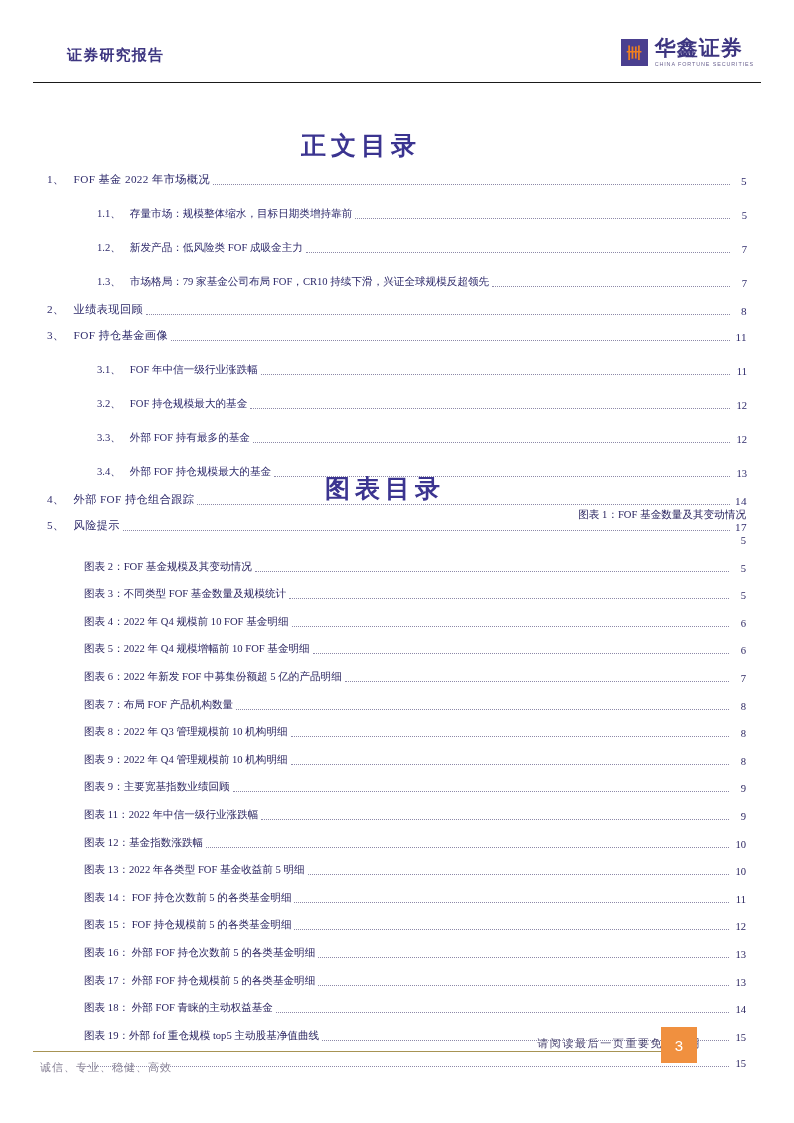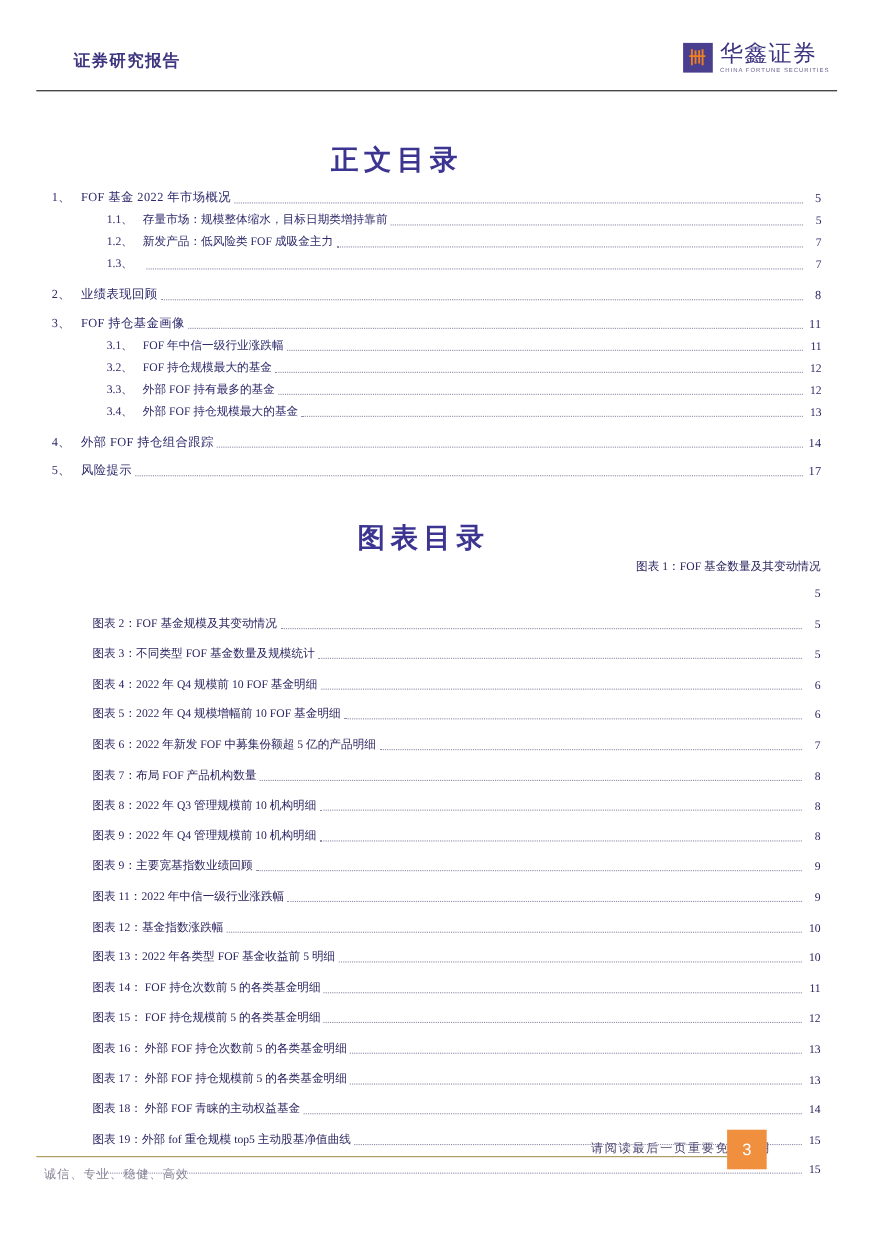"华鑫证券" .logo-cn { font-weight: 400 -> 700 }
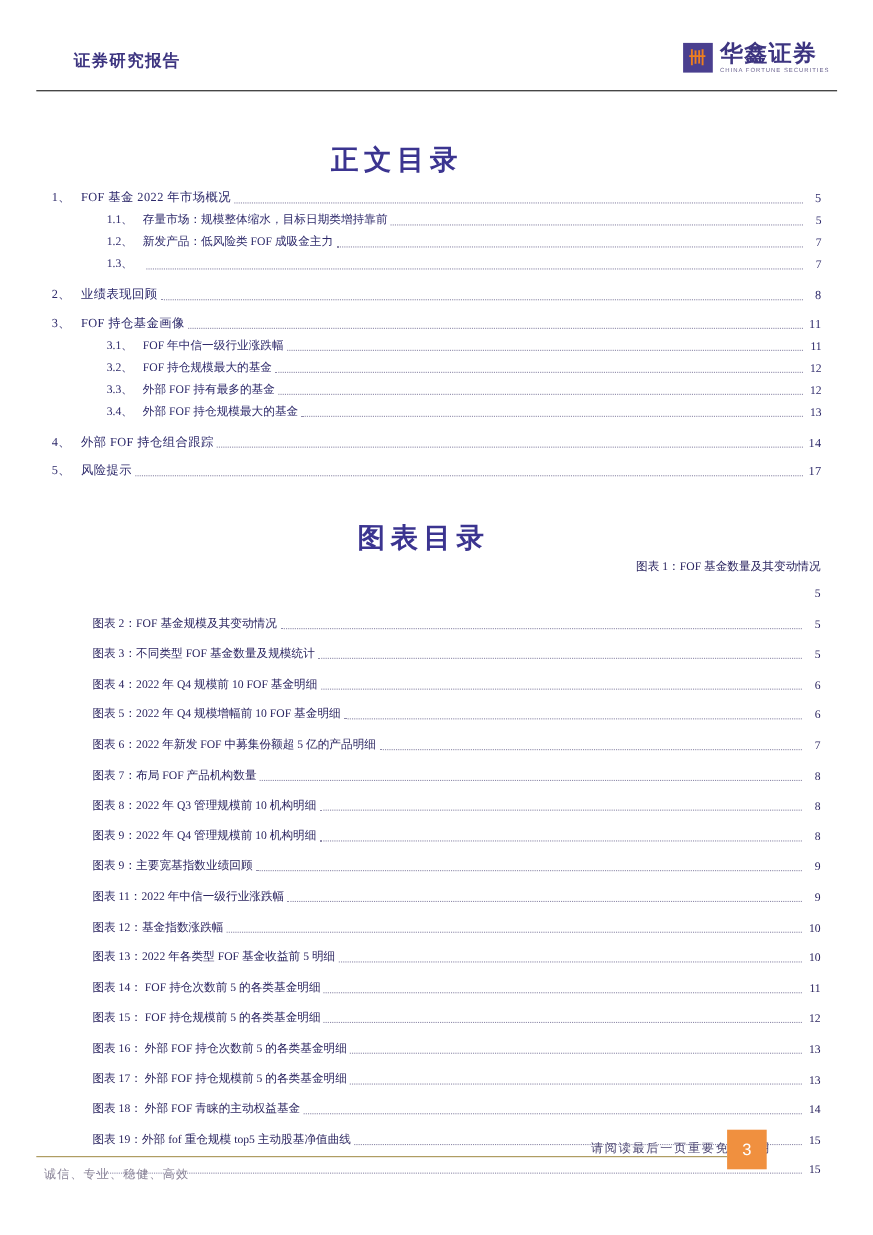"1.1、" .toc-row.level2 { margin-top: 6px -> 20px }
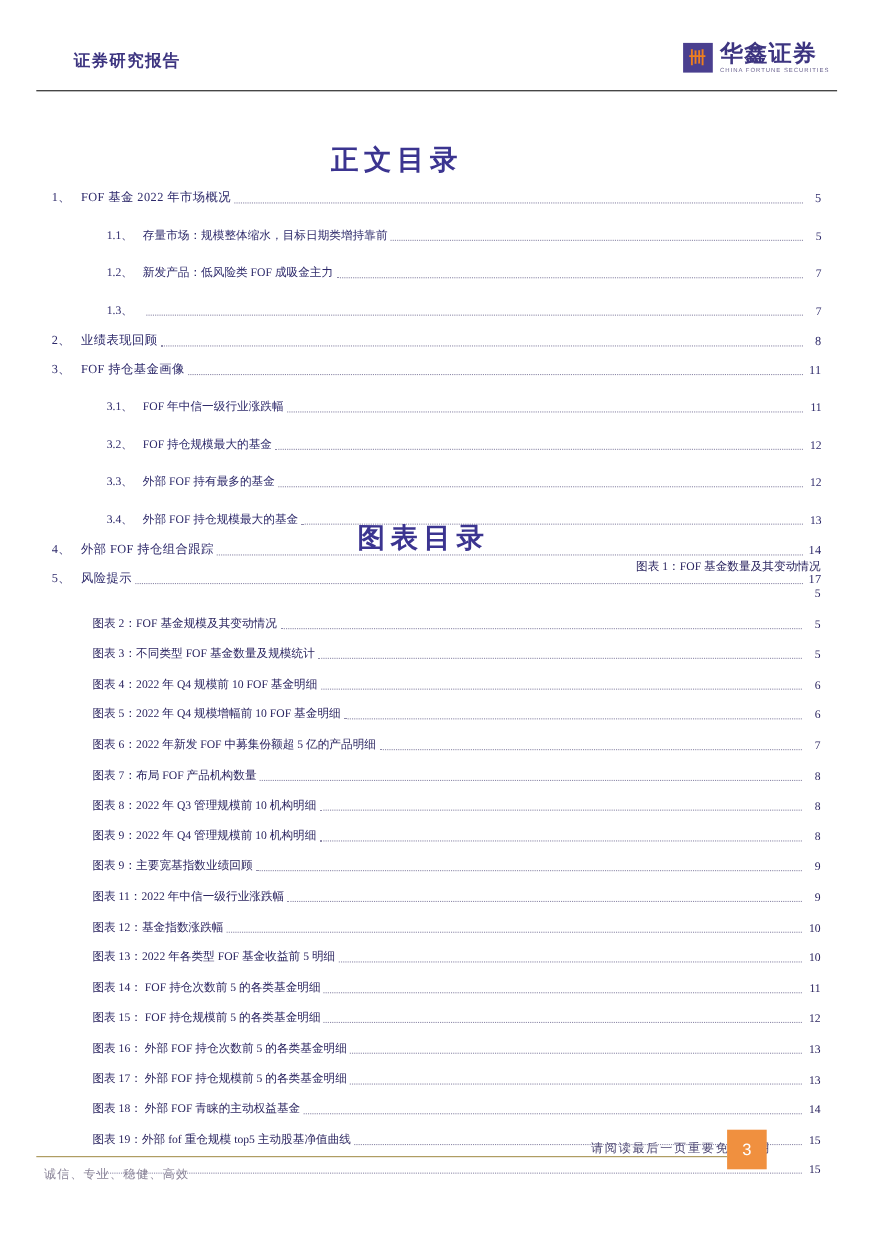"市场格局：79 家基金公司布局 FOF，CR10 持续下滑，兴证全球规模反超领先" span.toc-label { html: none -> <span>市场格局：79 家基金公司布局 FOF，CR10 持续下滑，兴证全球规模反超领先</span> }
